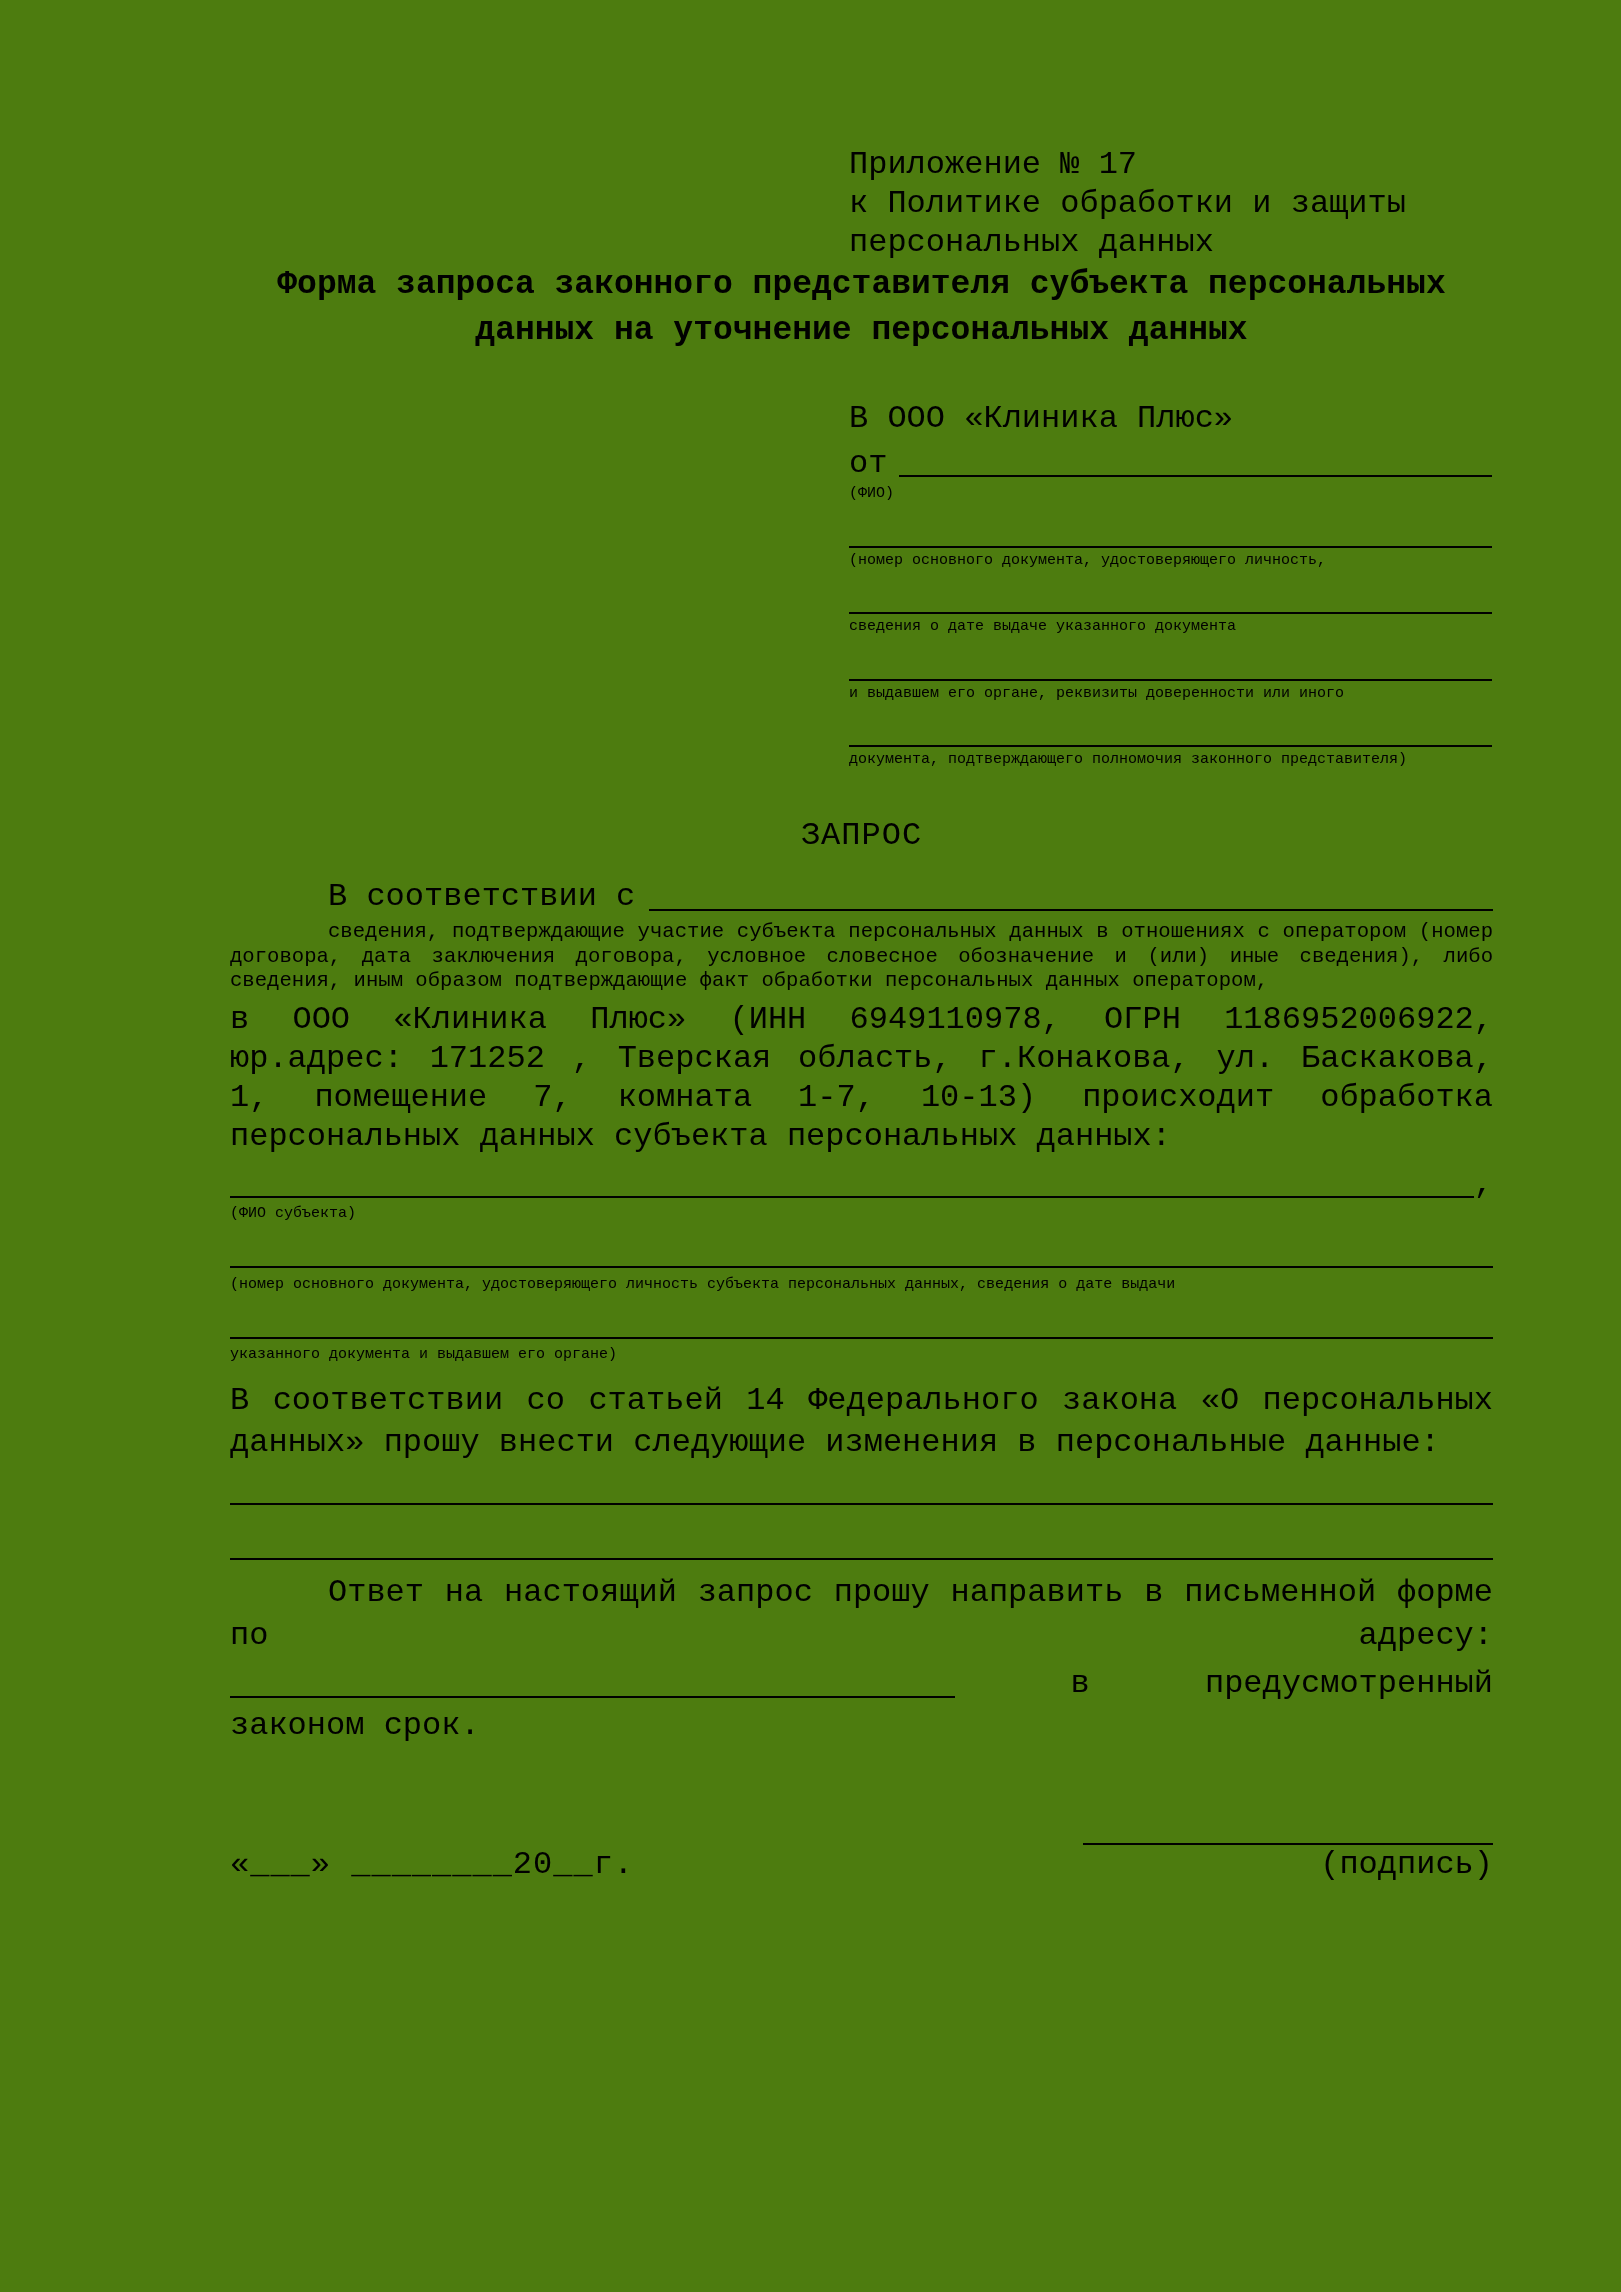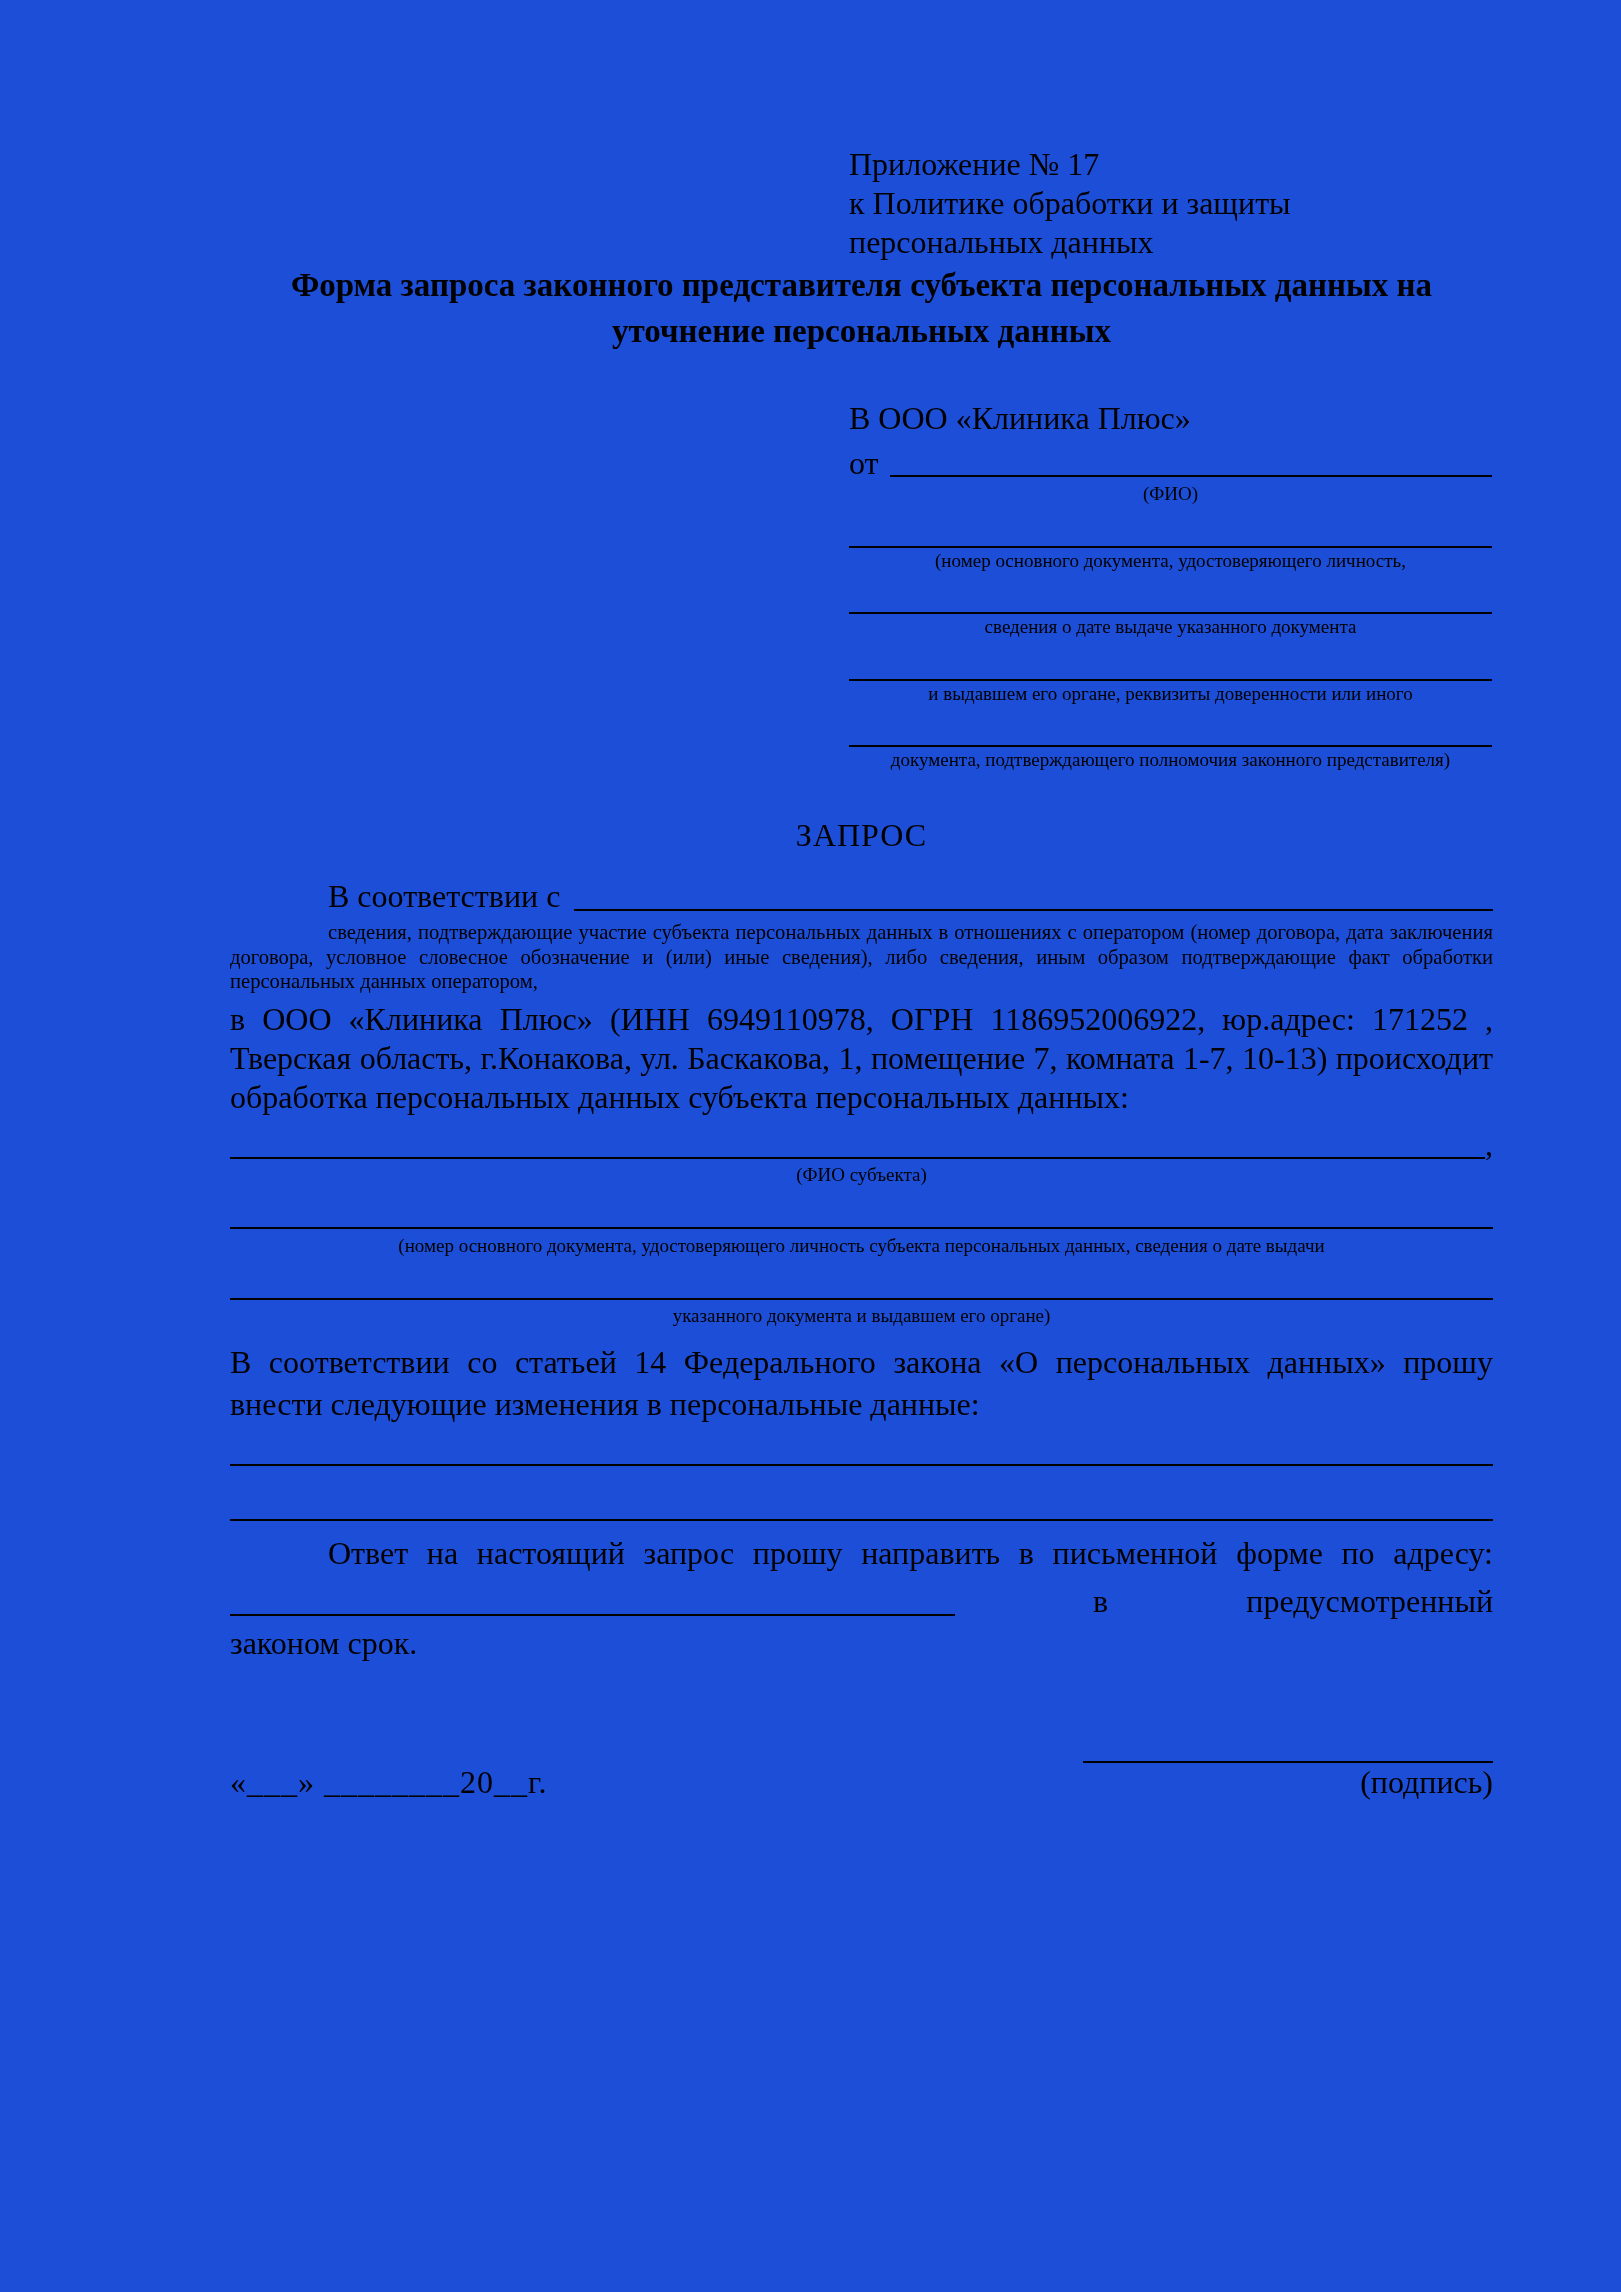"Приложение № 17" .page { background: #1d4ed8 -> #4d7c0f; font-family: Liberation Serif, serif -> Liberation Mono, monospace }
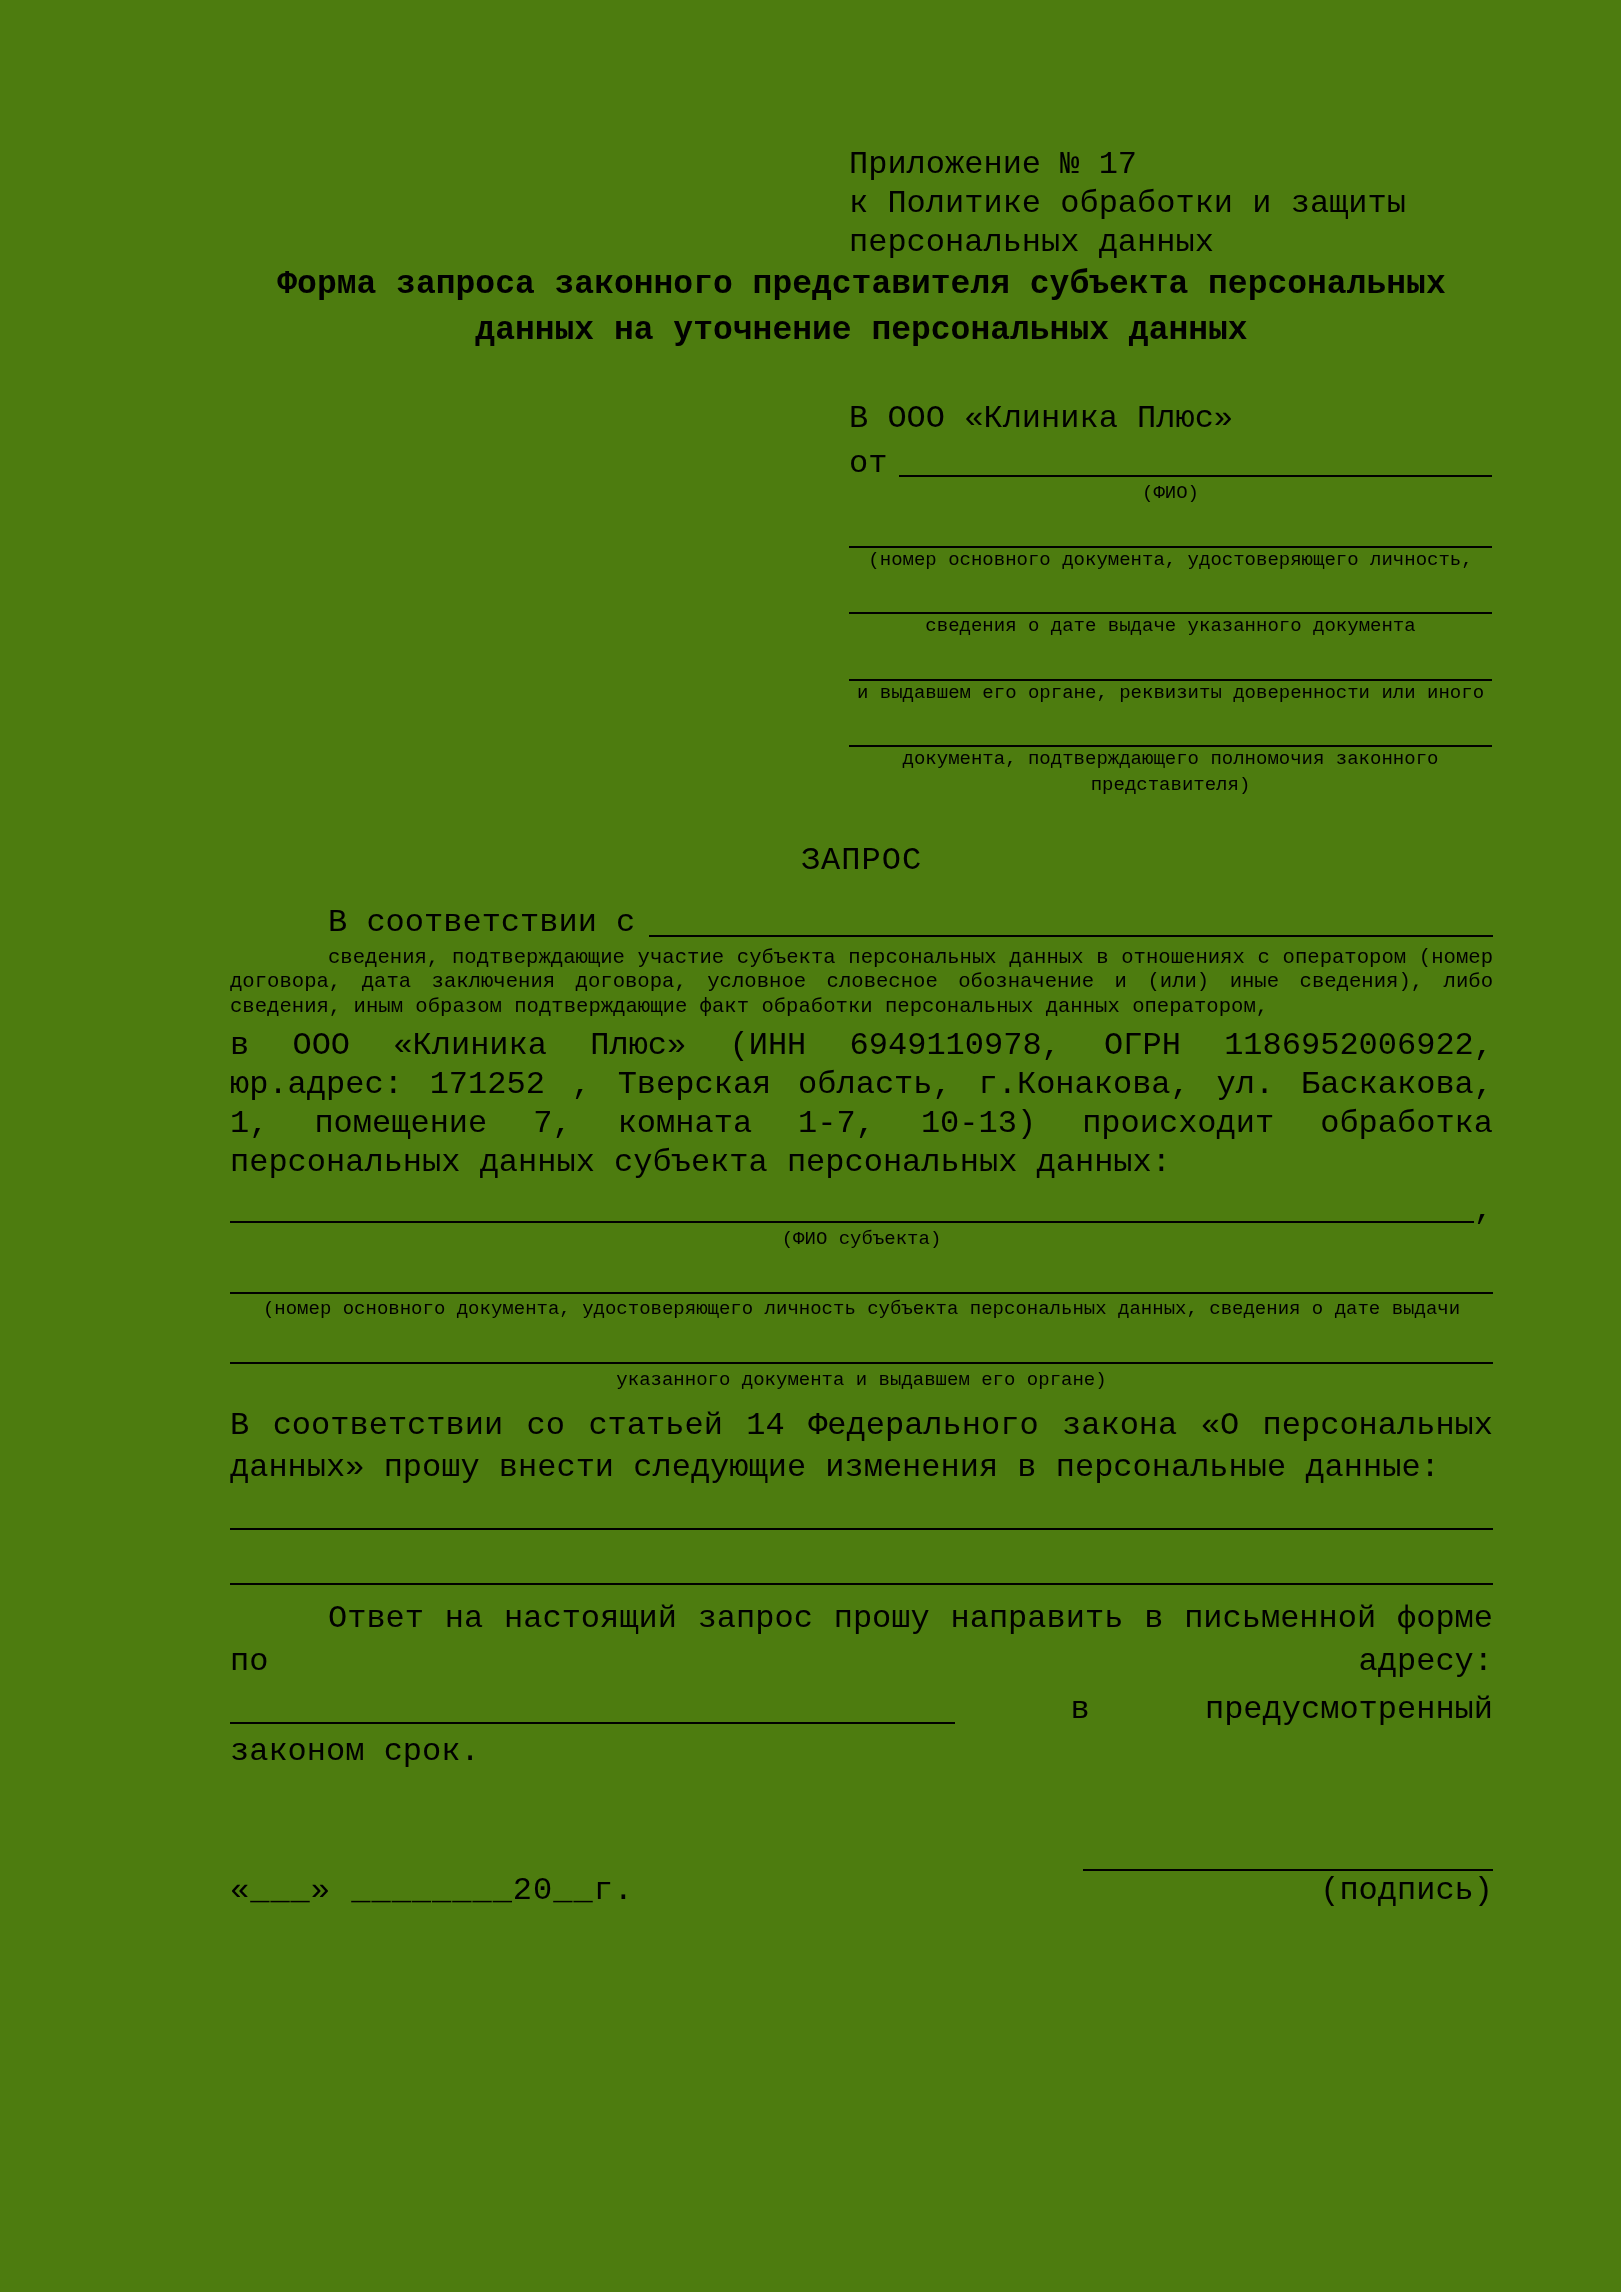"(ФИО)" .cap { font-size: 19px -> 15px; text-align: center -> none }
